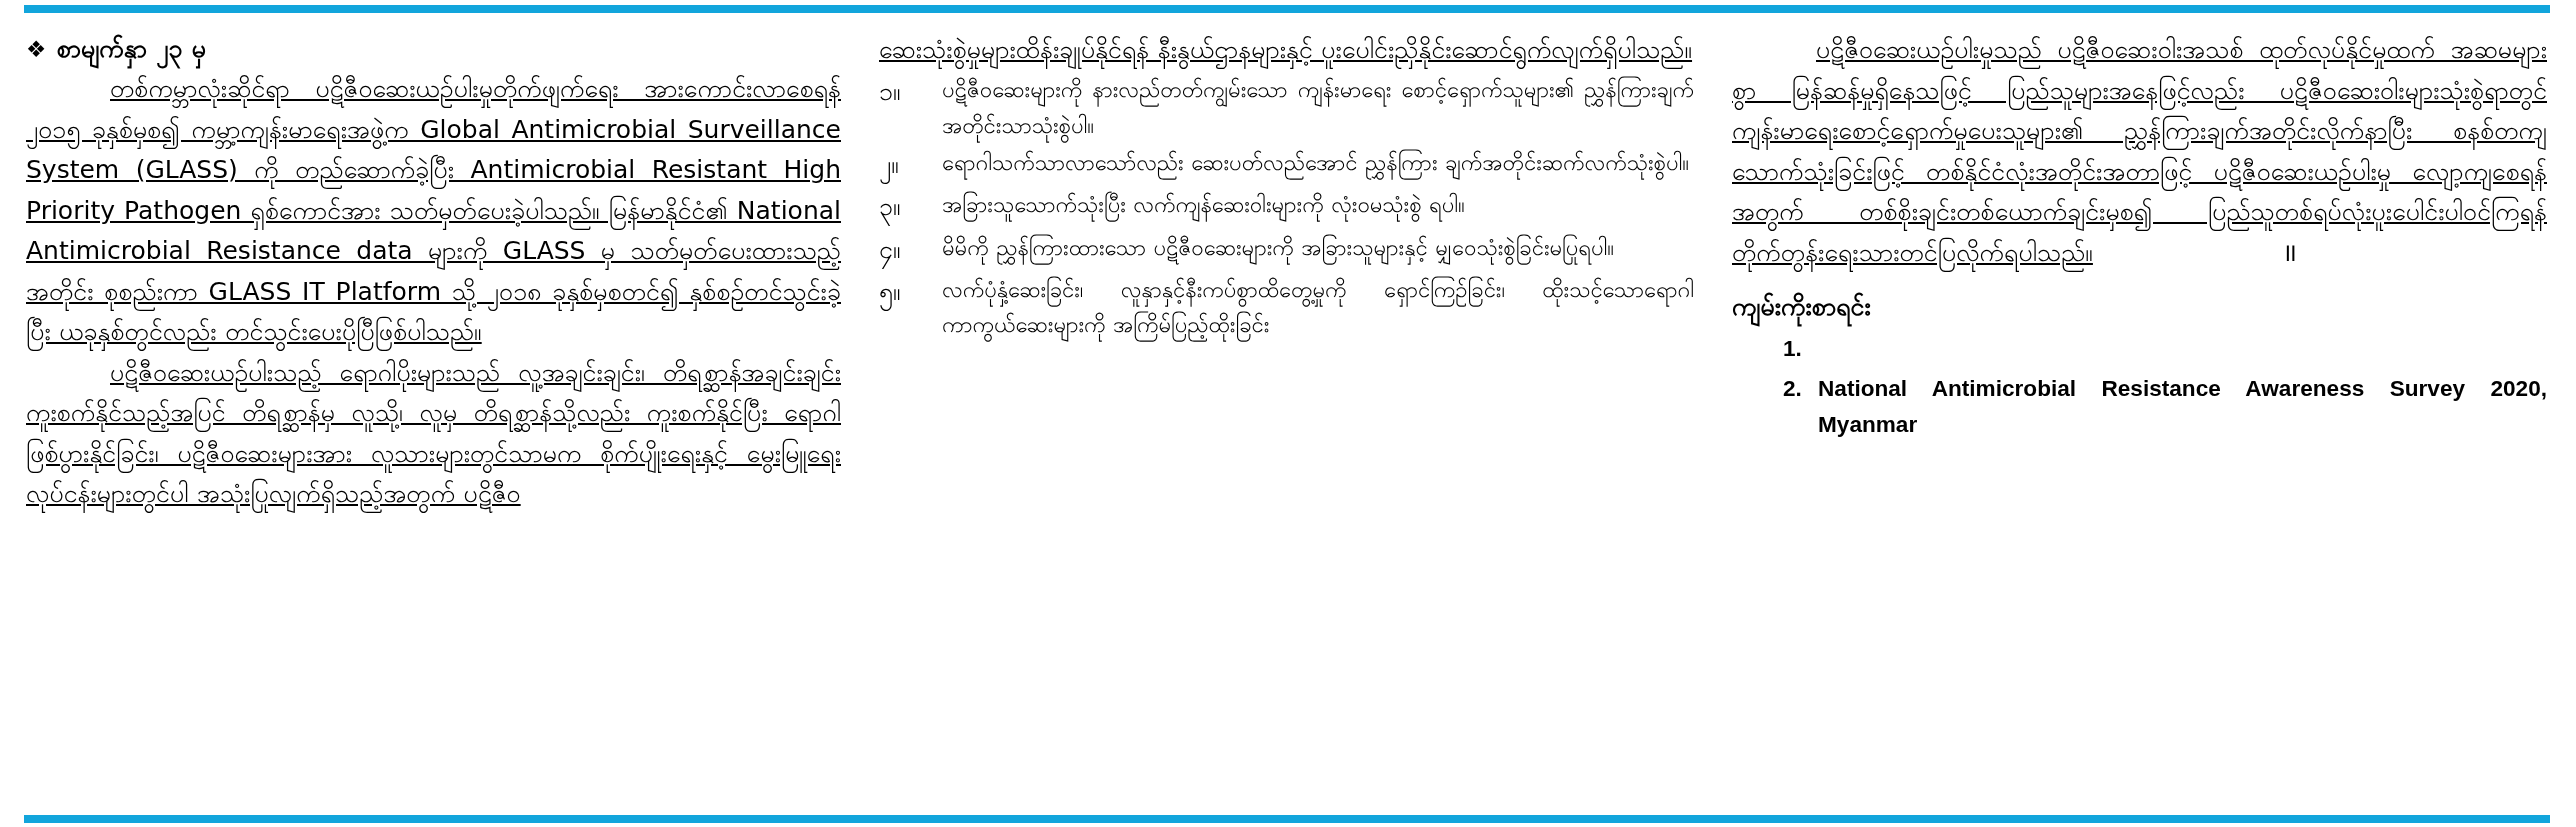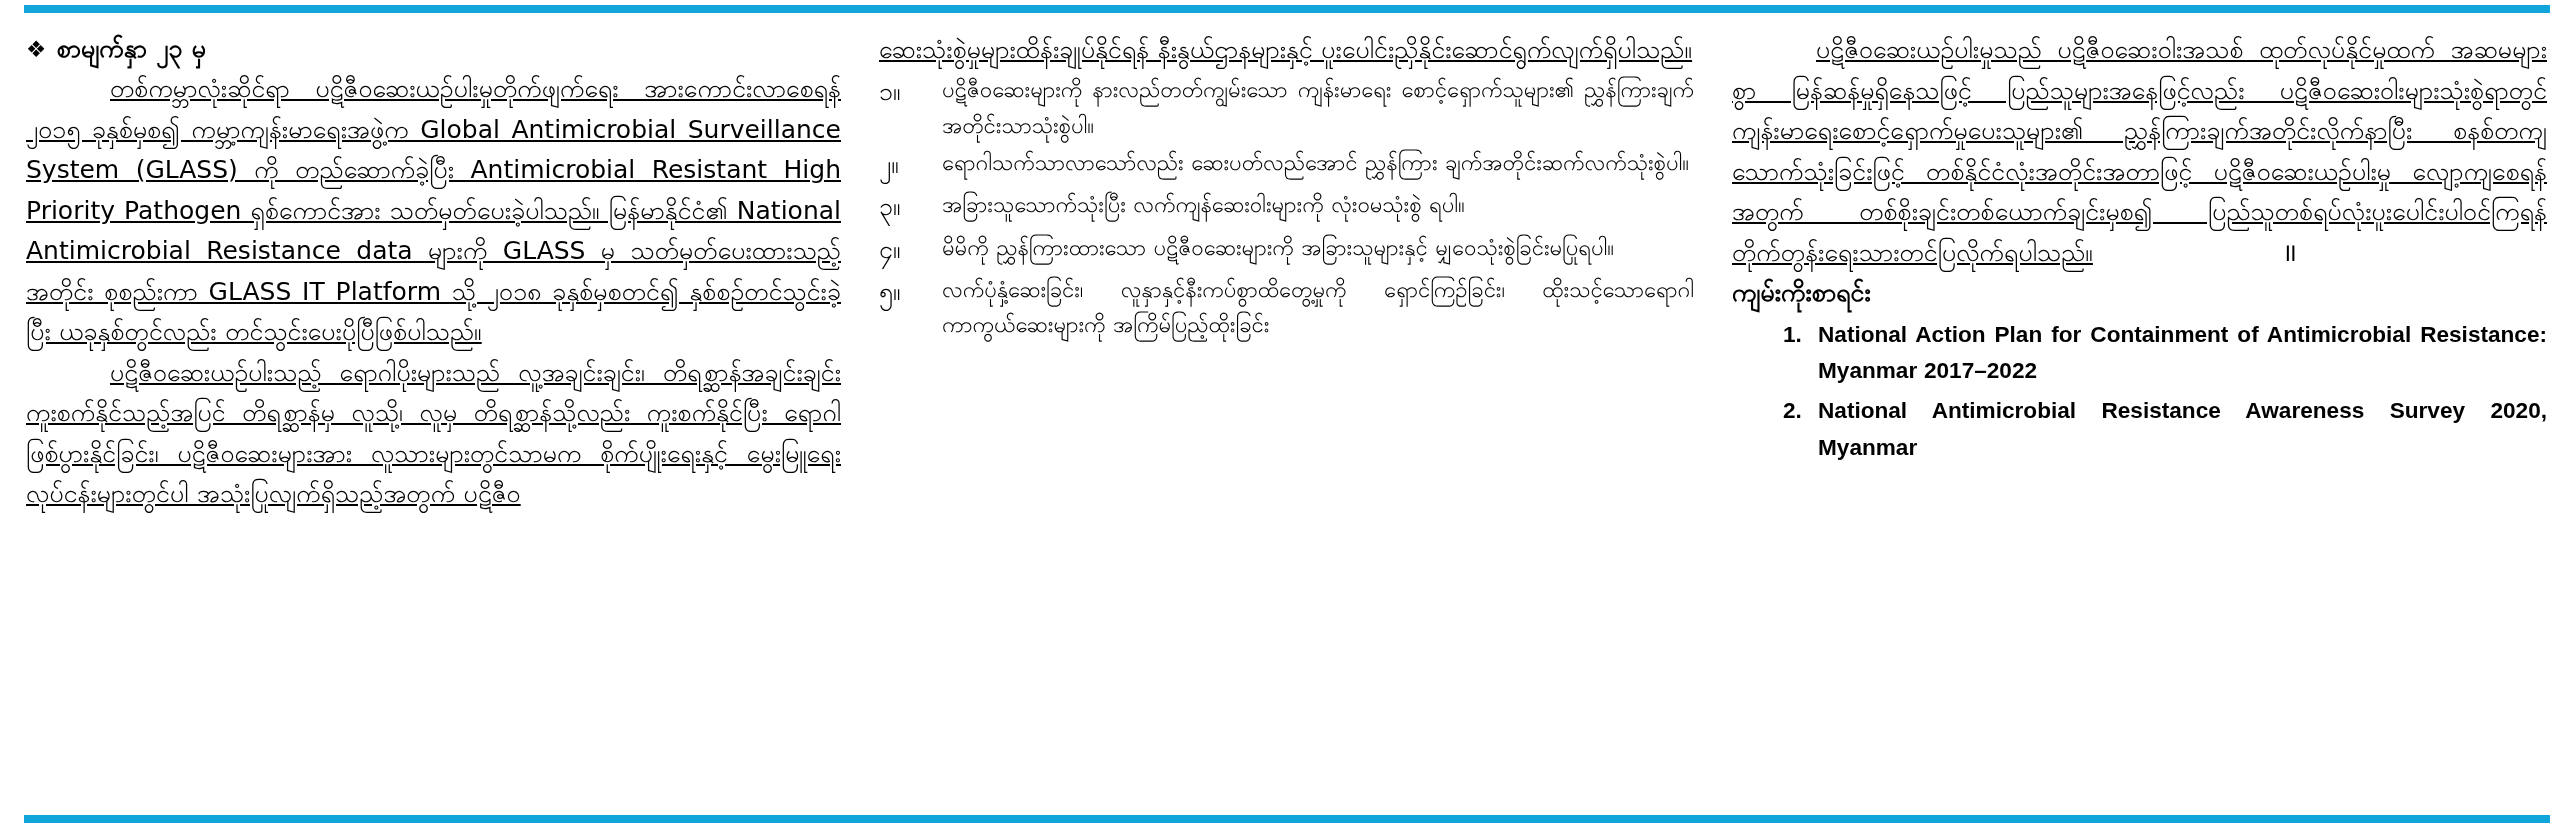"ကျမ်းကိုးစာရင်း" .ref-heading { margin-top: 0 -> 14px }
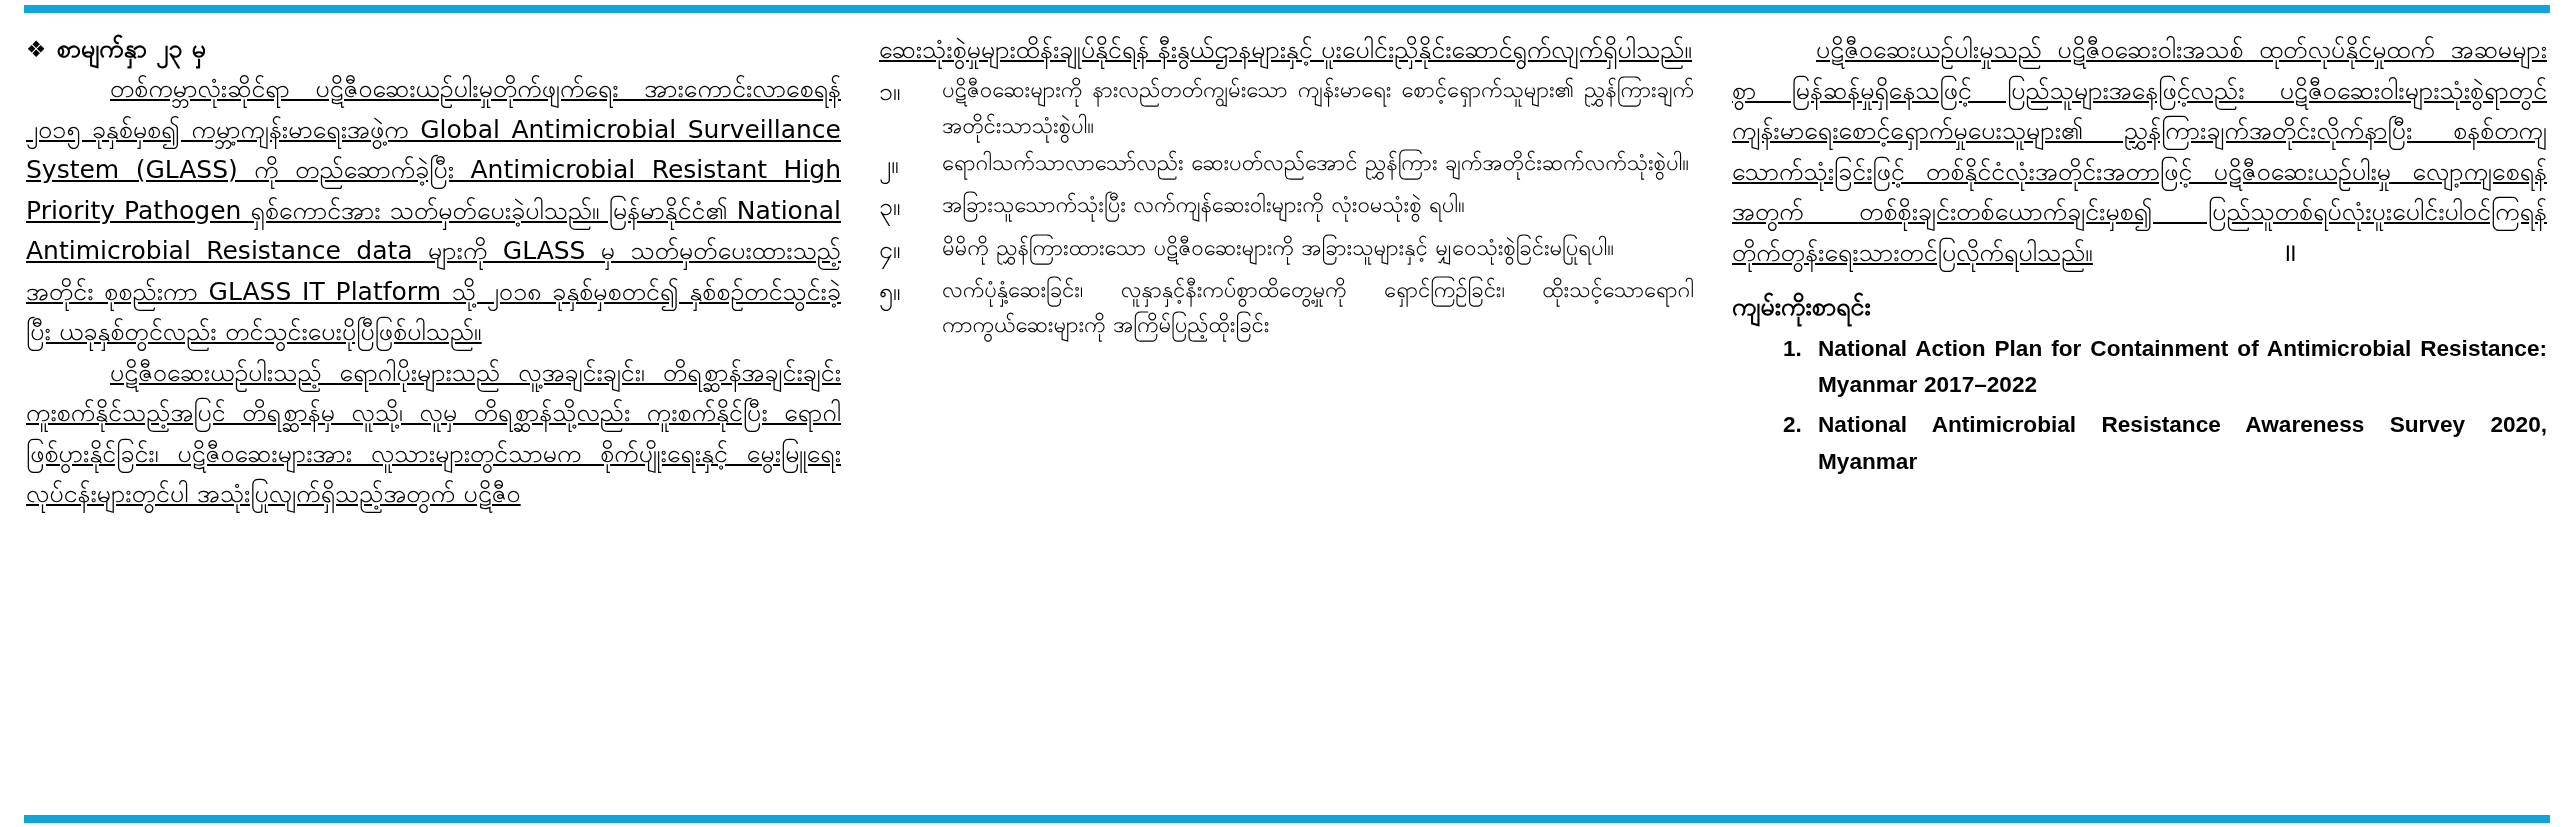"National Action Plan for Containment" span.ref-txt { html: <span>National Action Plan for Containment of Antimicrobial Resistance: Myanmar 2017–2022</span> -> none }
